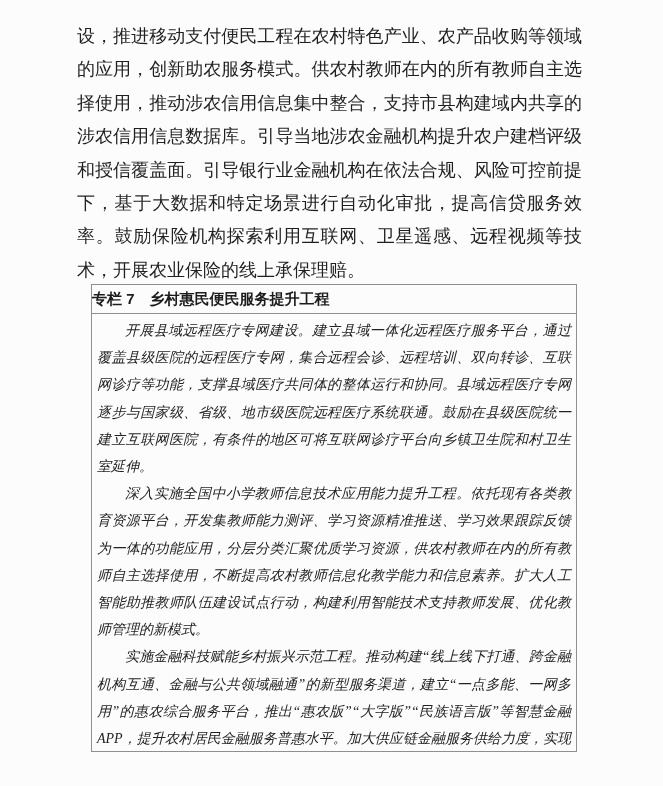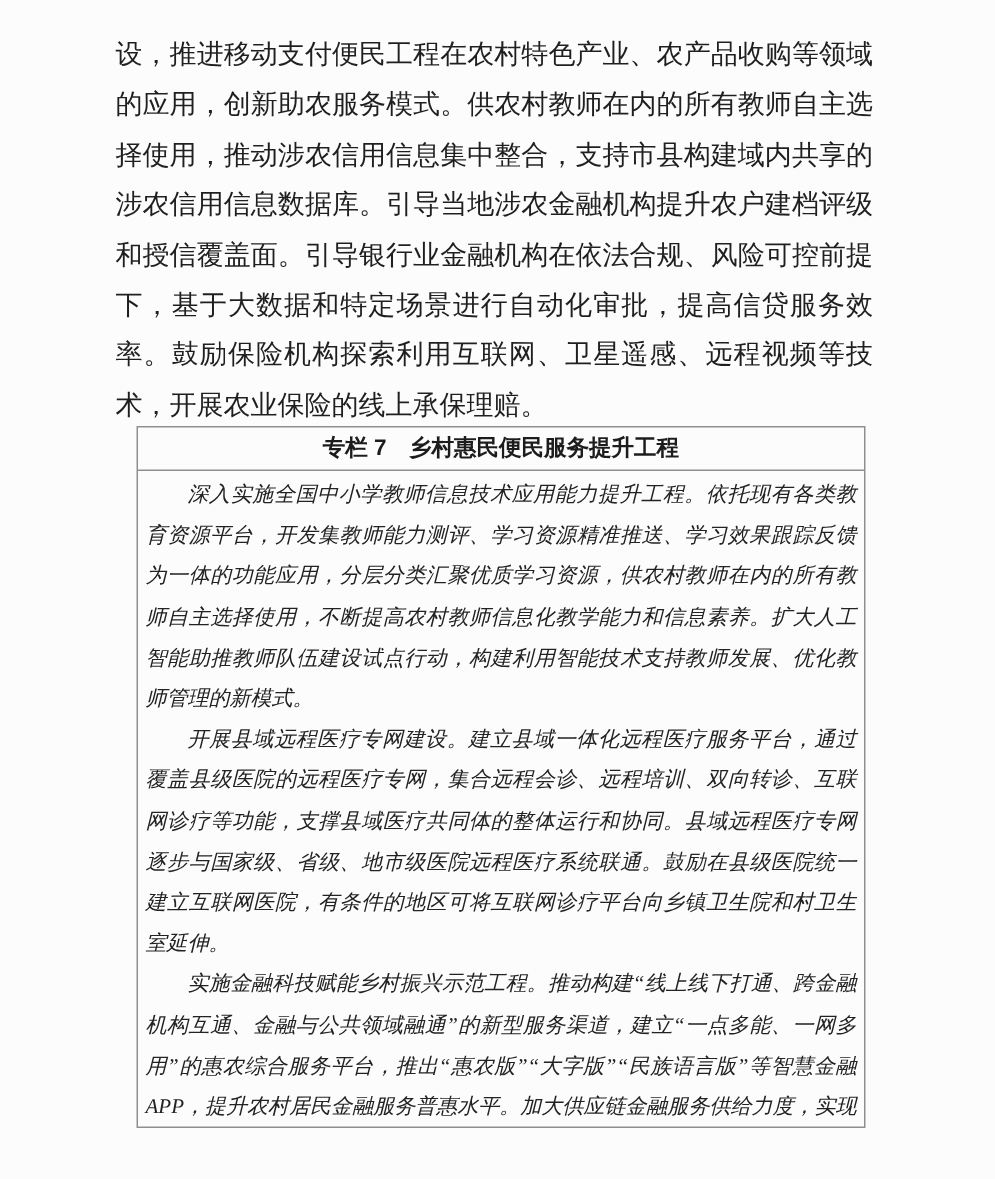"专栏 7 乡村惠民便民服务提升工程" .callout-title { text-align: center -> left }
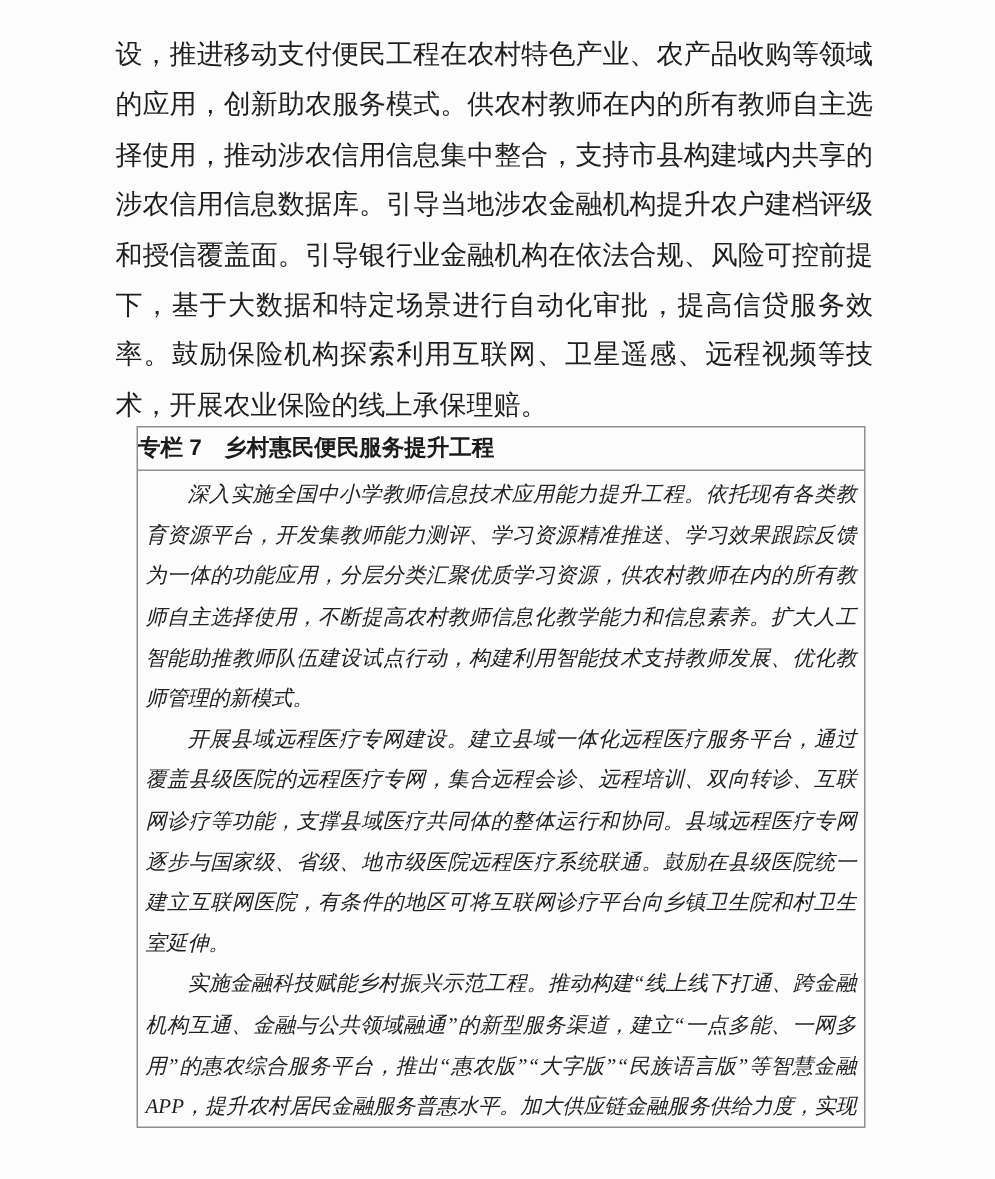"深入实施全国中小学教师信息技术应用能力提升工程。依托现有各类教育资源平台，开发集" p { order: before "开展县域远程医疗专网建设。建立县域一体化远程医疗服务平台，通过覆盖县级医院的远程" -> after "开展县域远程医疗专网建设。建立县域一体化远程医疗服务平台，通过覆盖县级医院的远程" }
